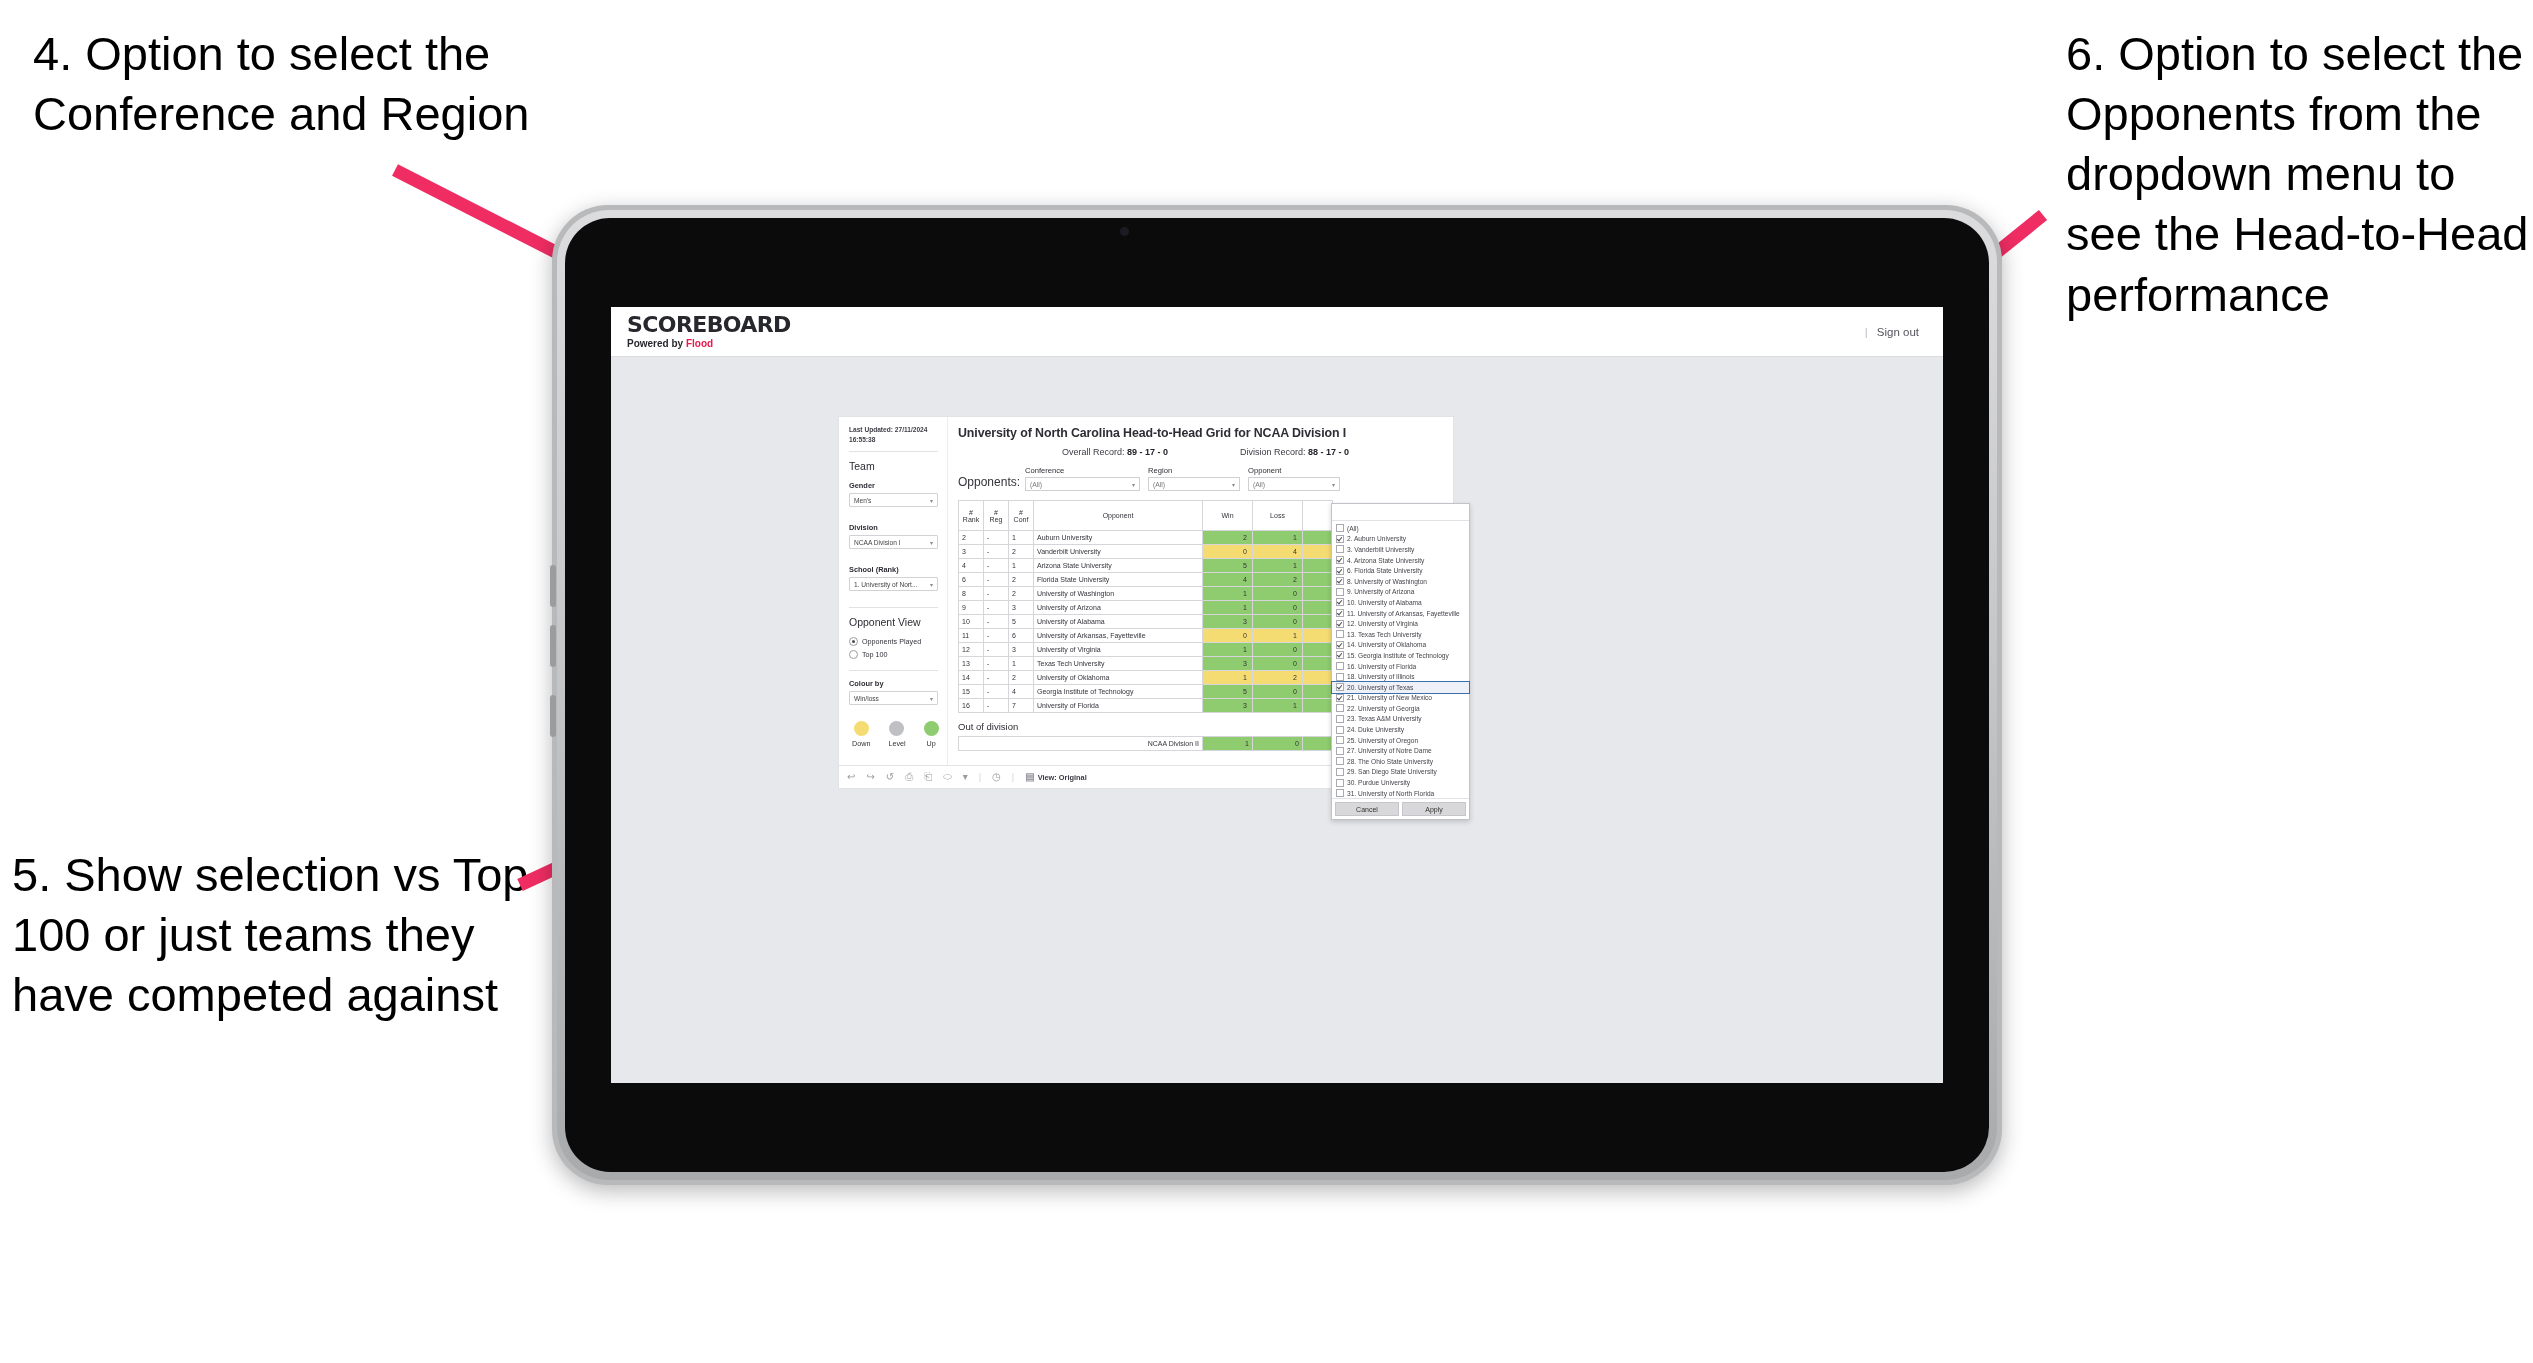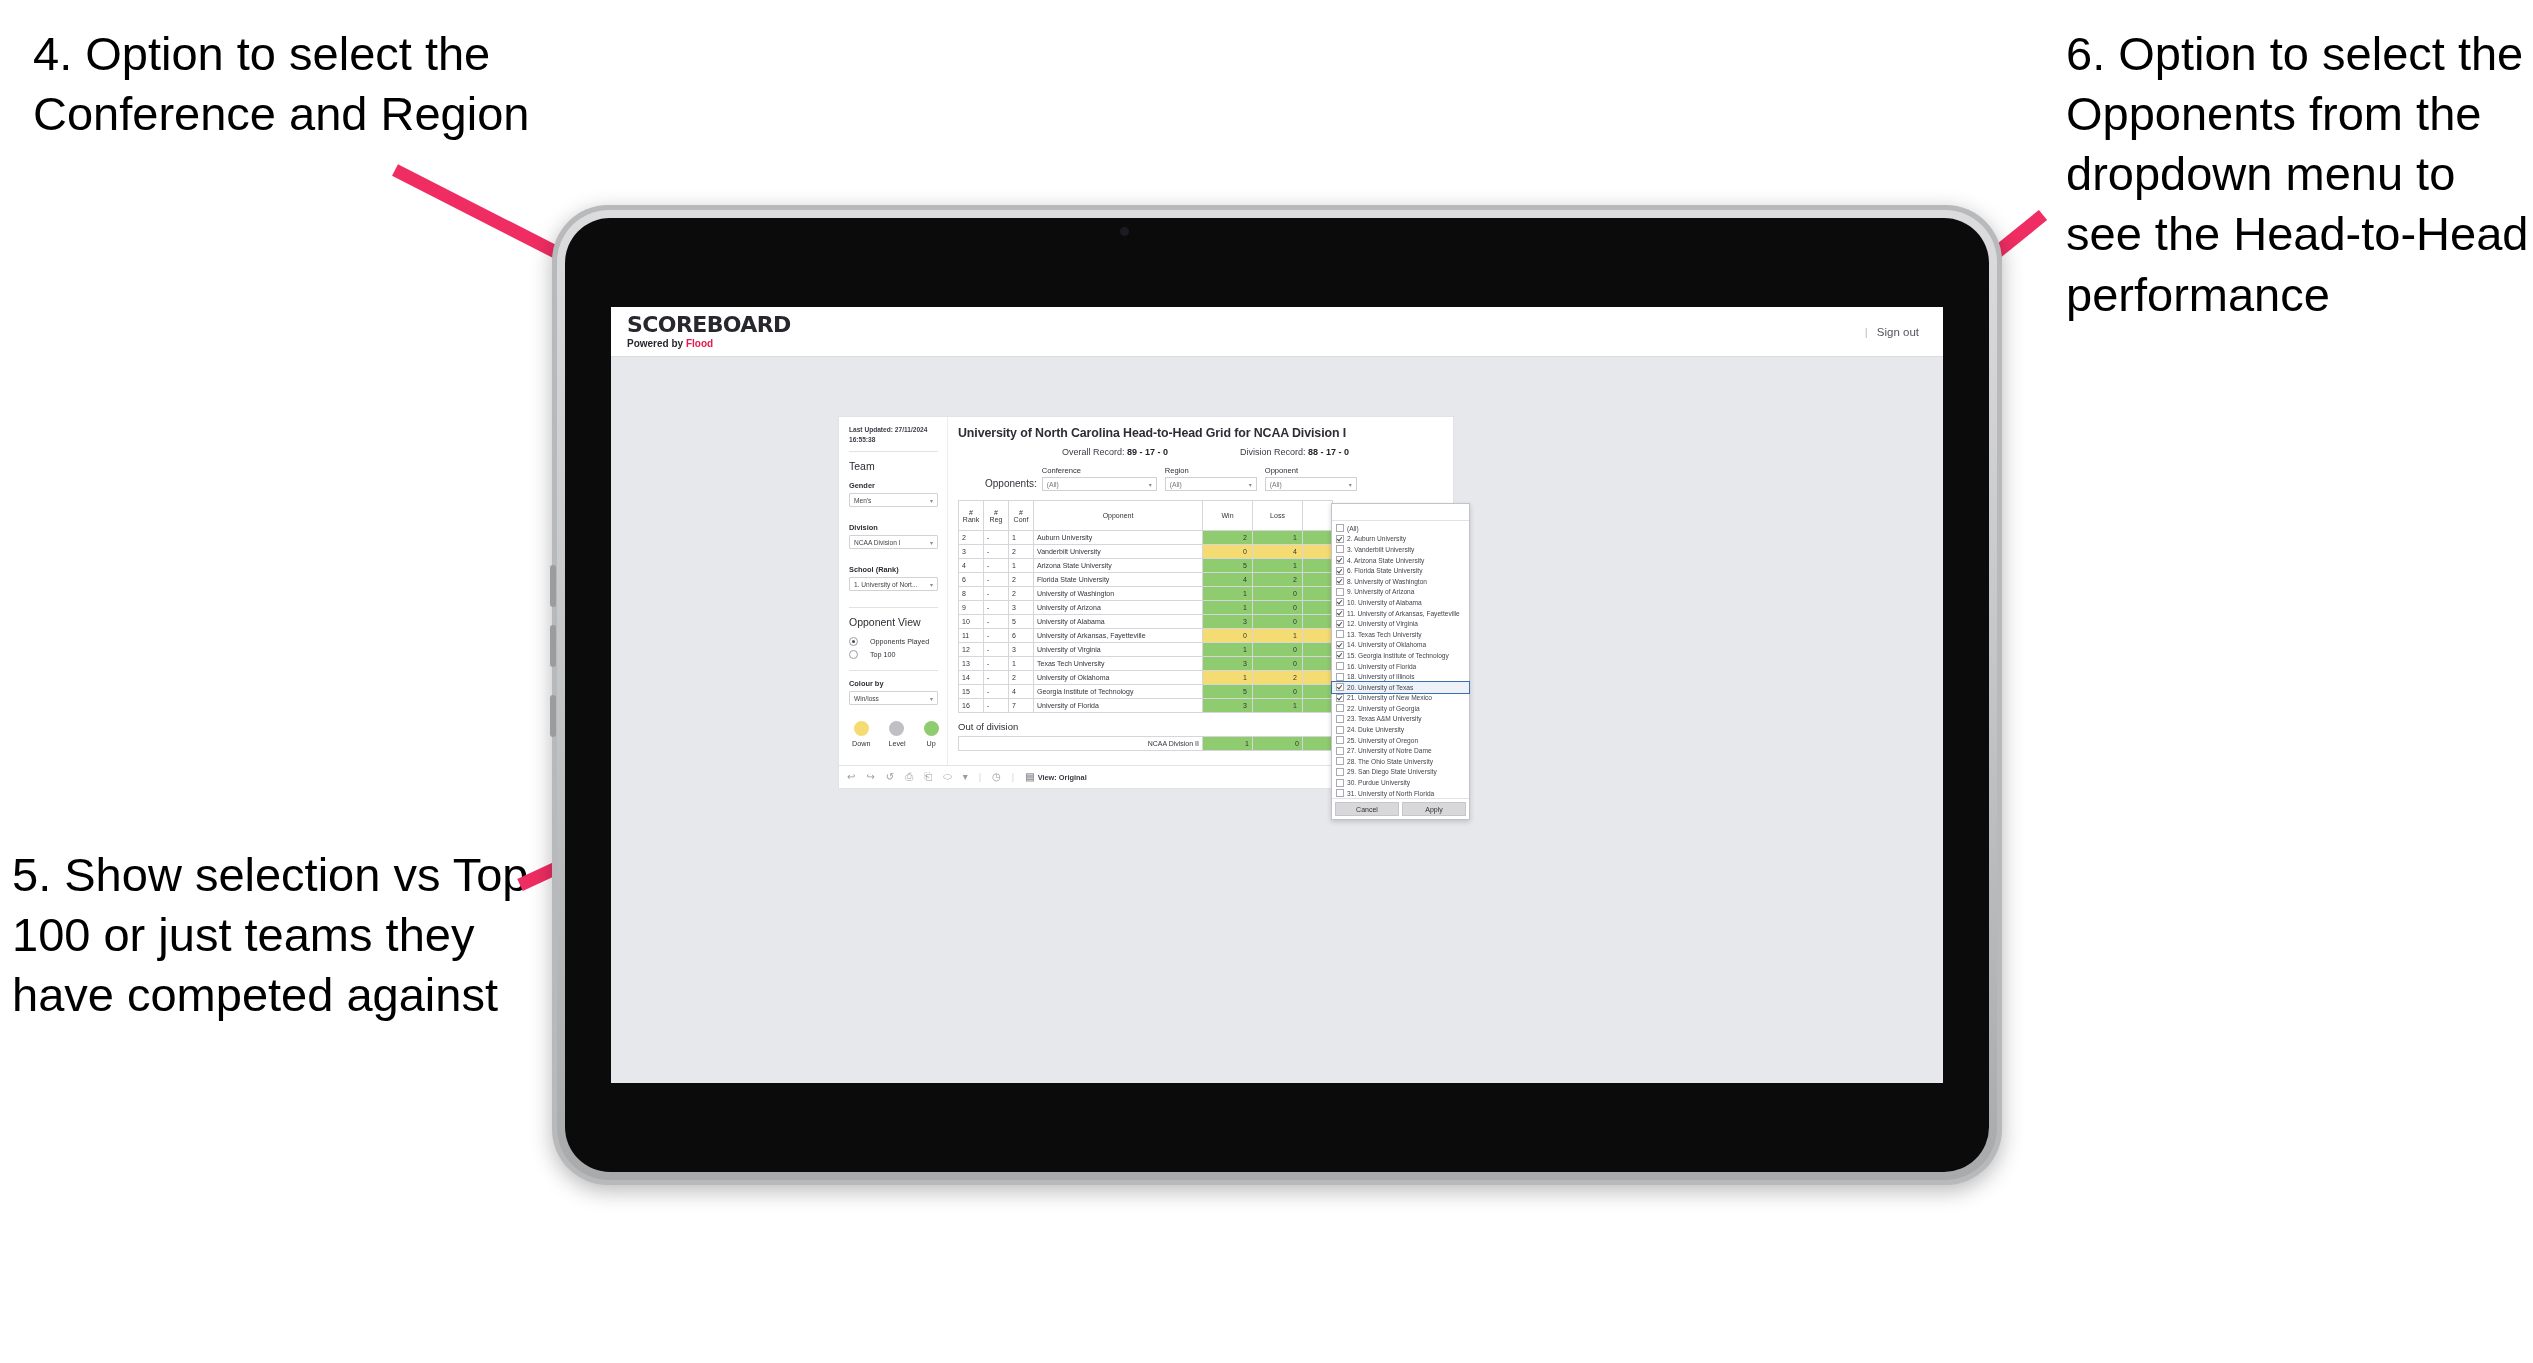"Opponents:" .f-pref { font-size: 10px -> 12px; margin-left: 27px -> none }
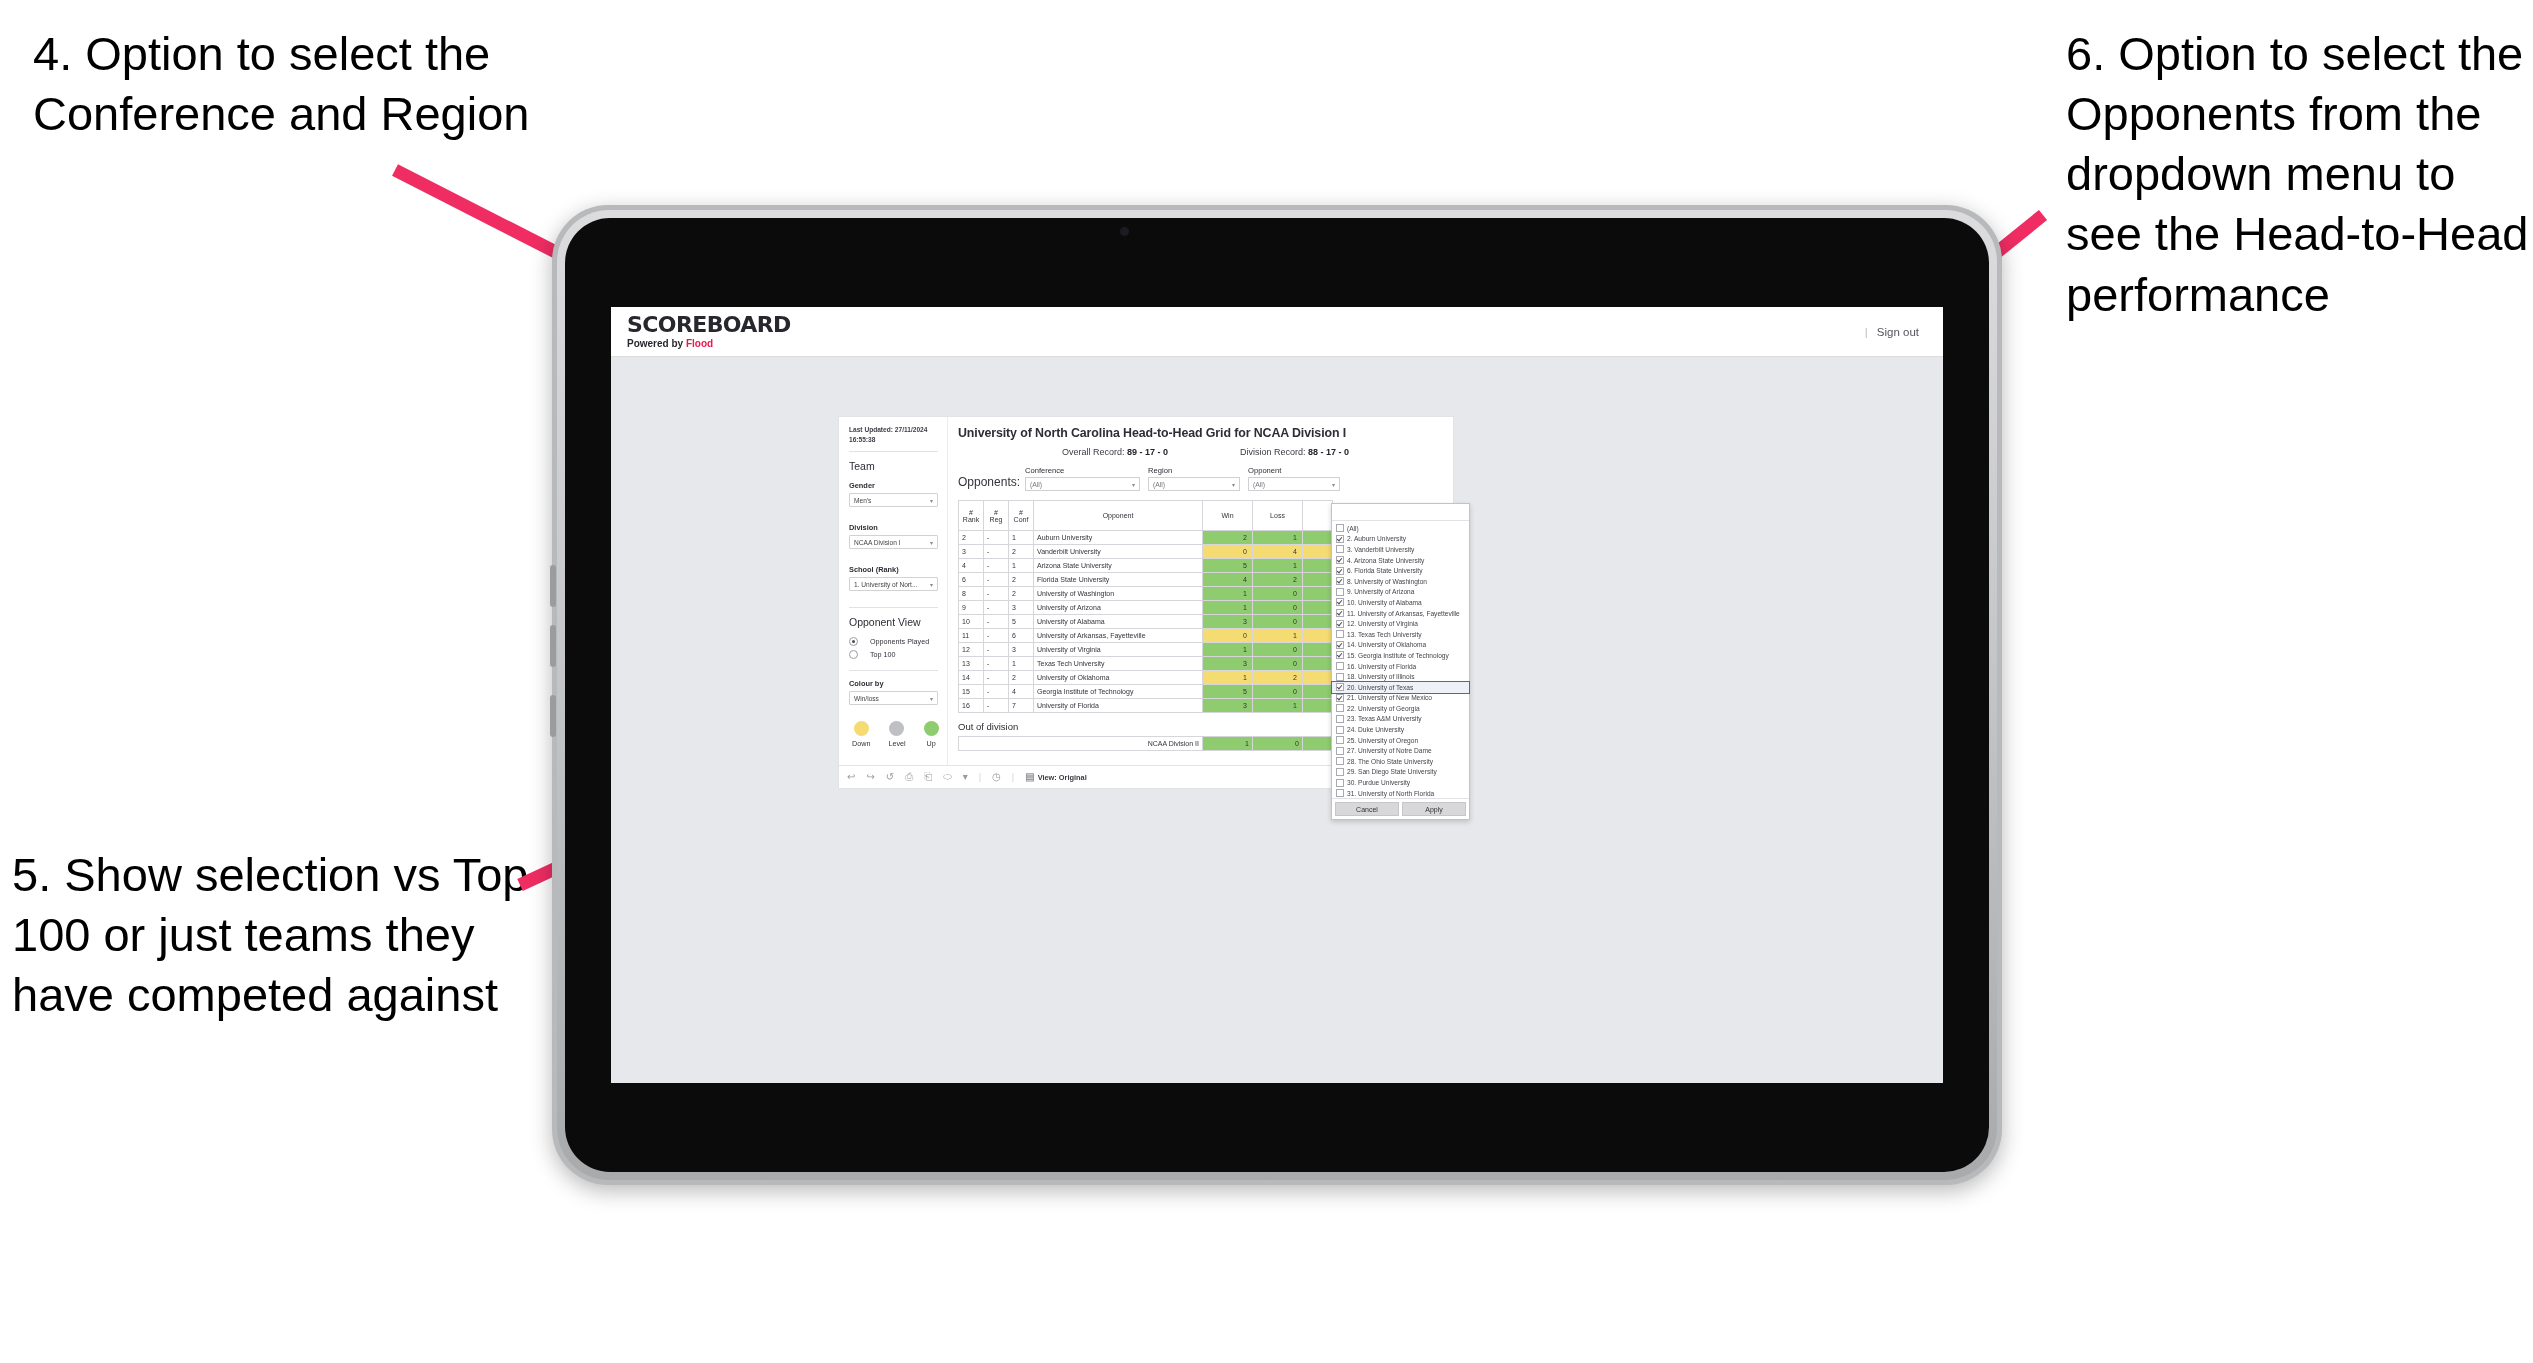"Opponents Played" .rdo-lbl { margin-left: 8px -> none }
